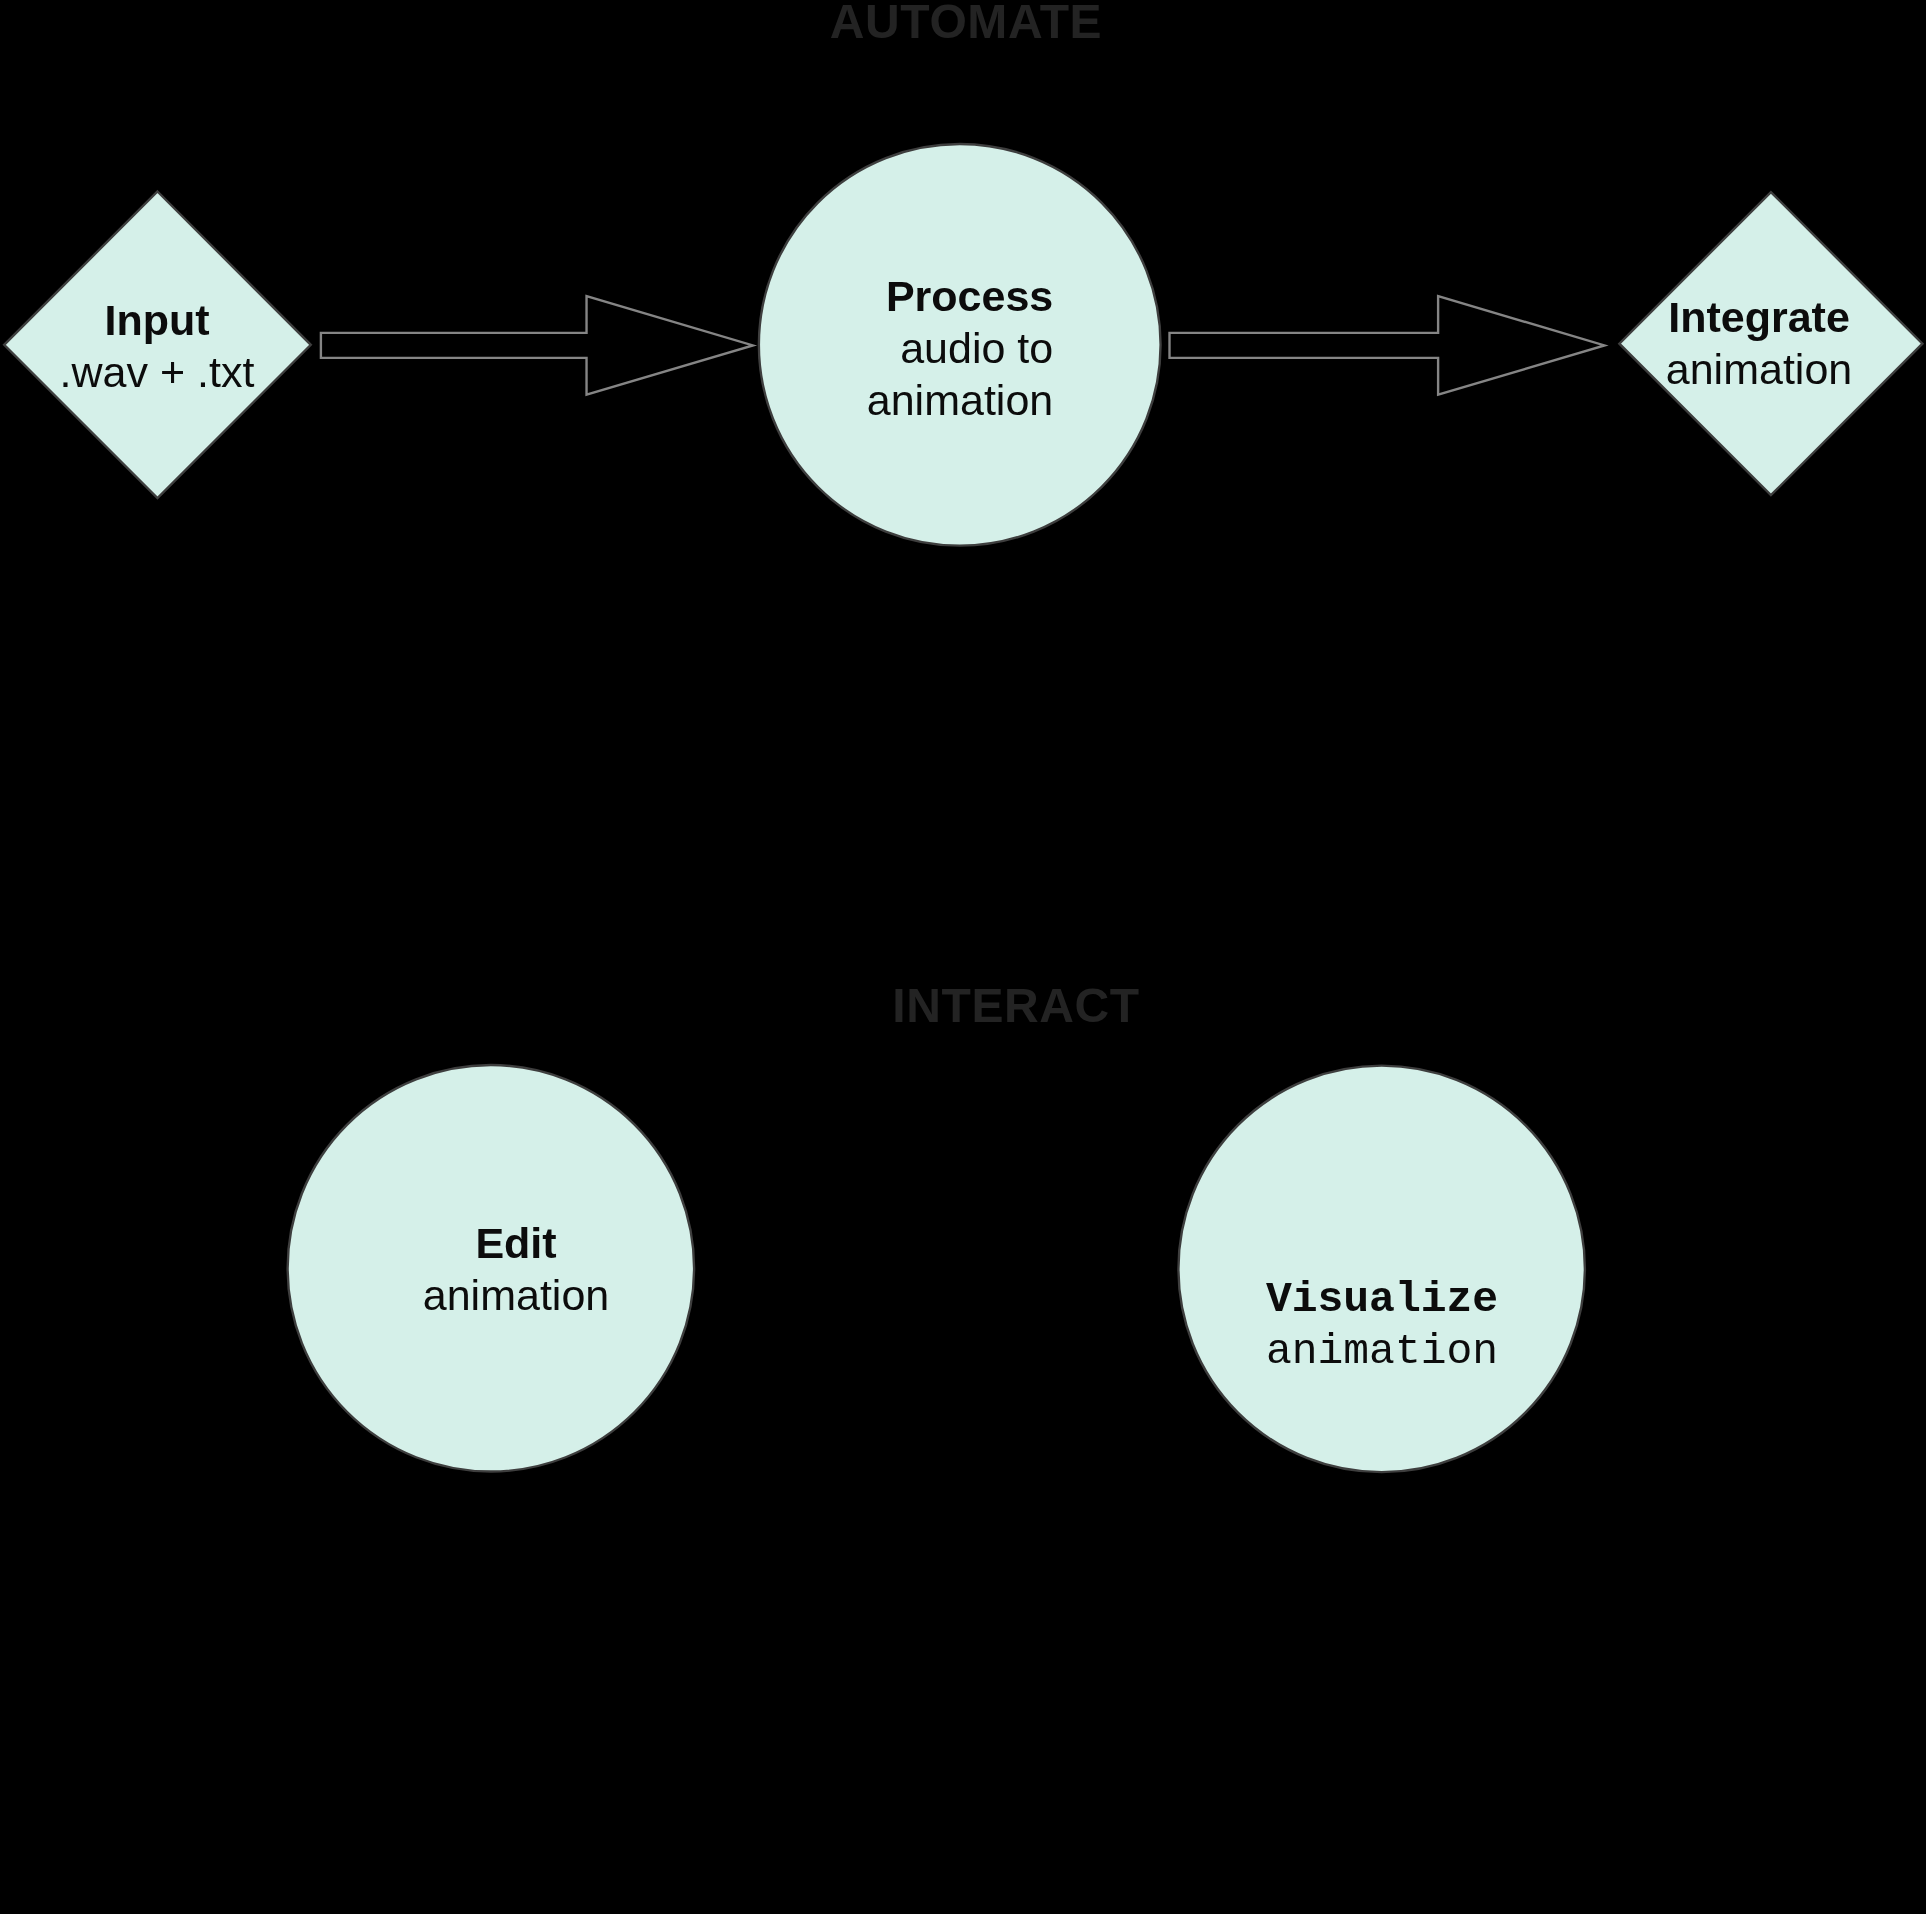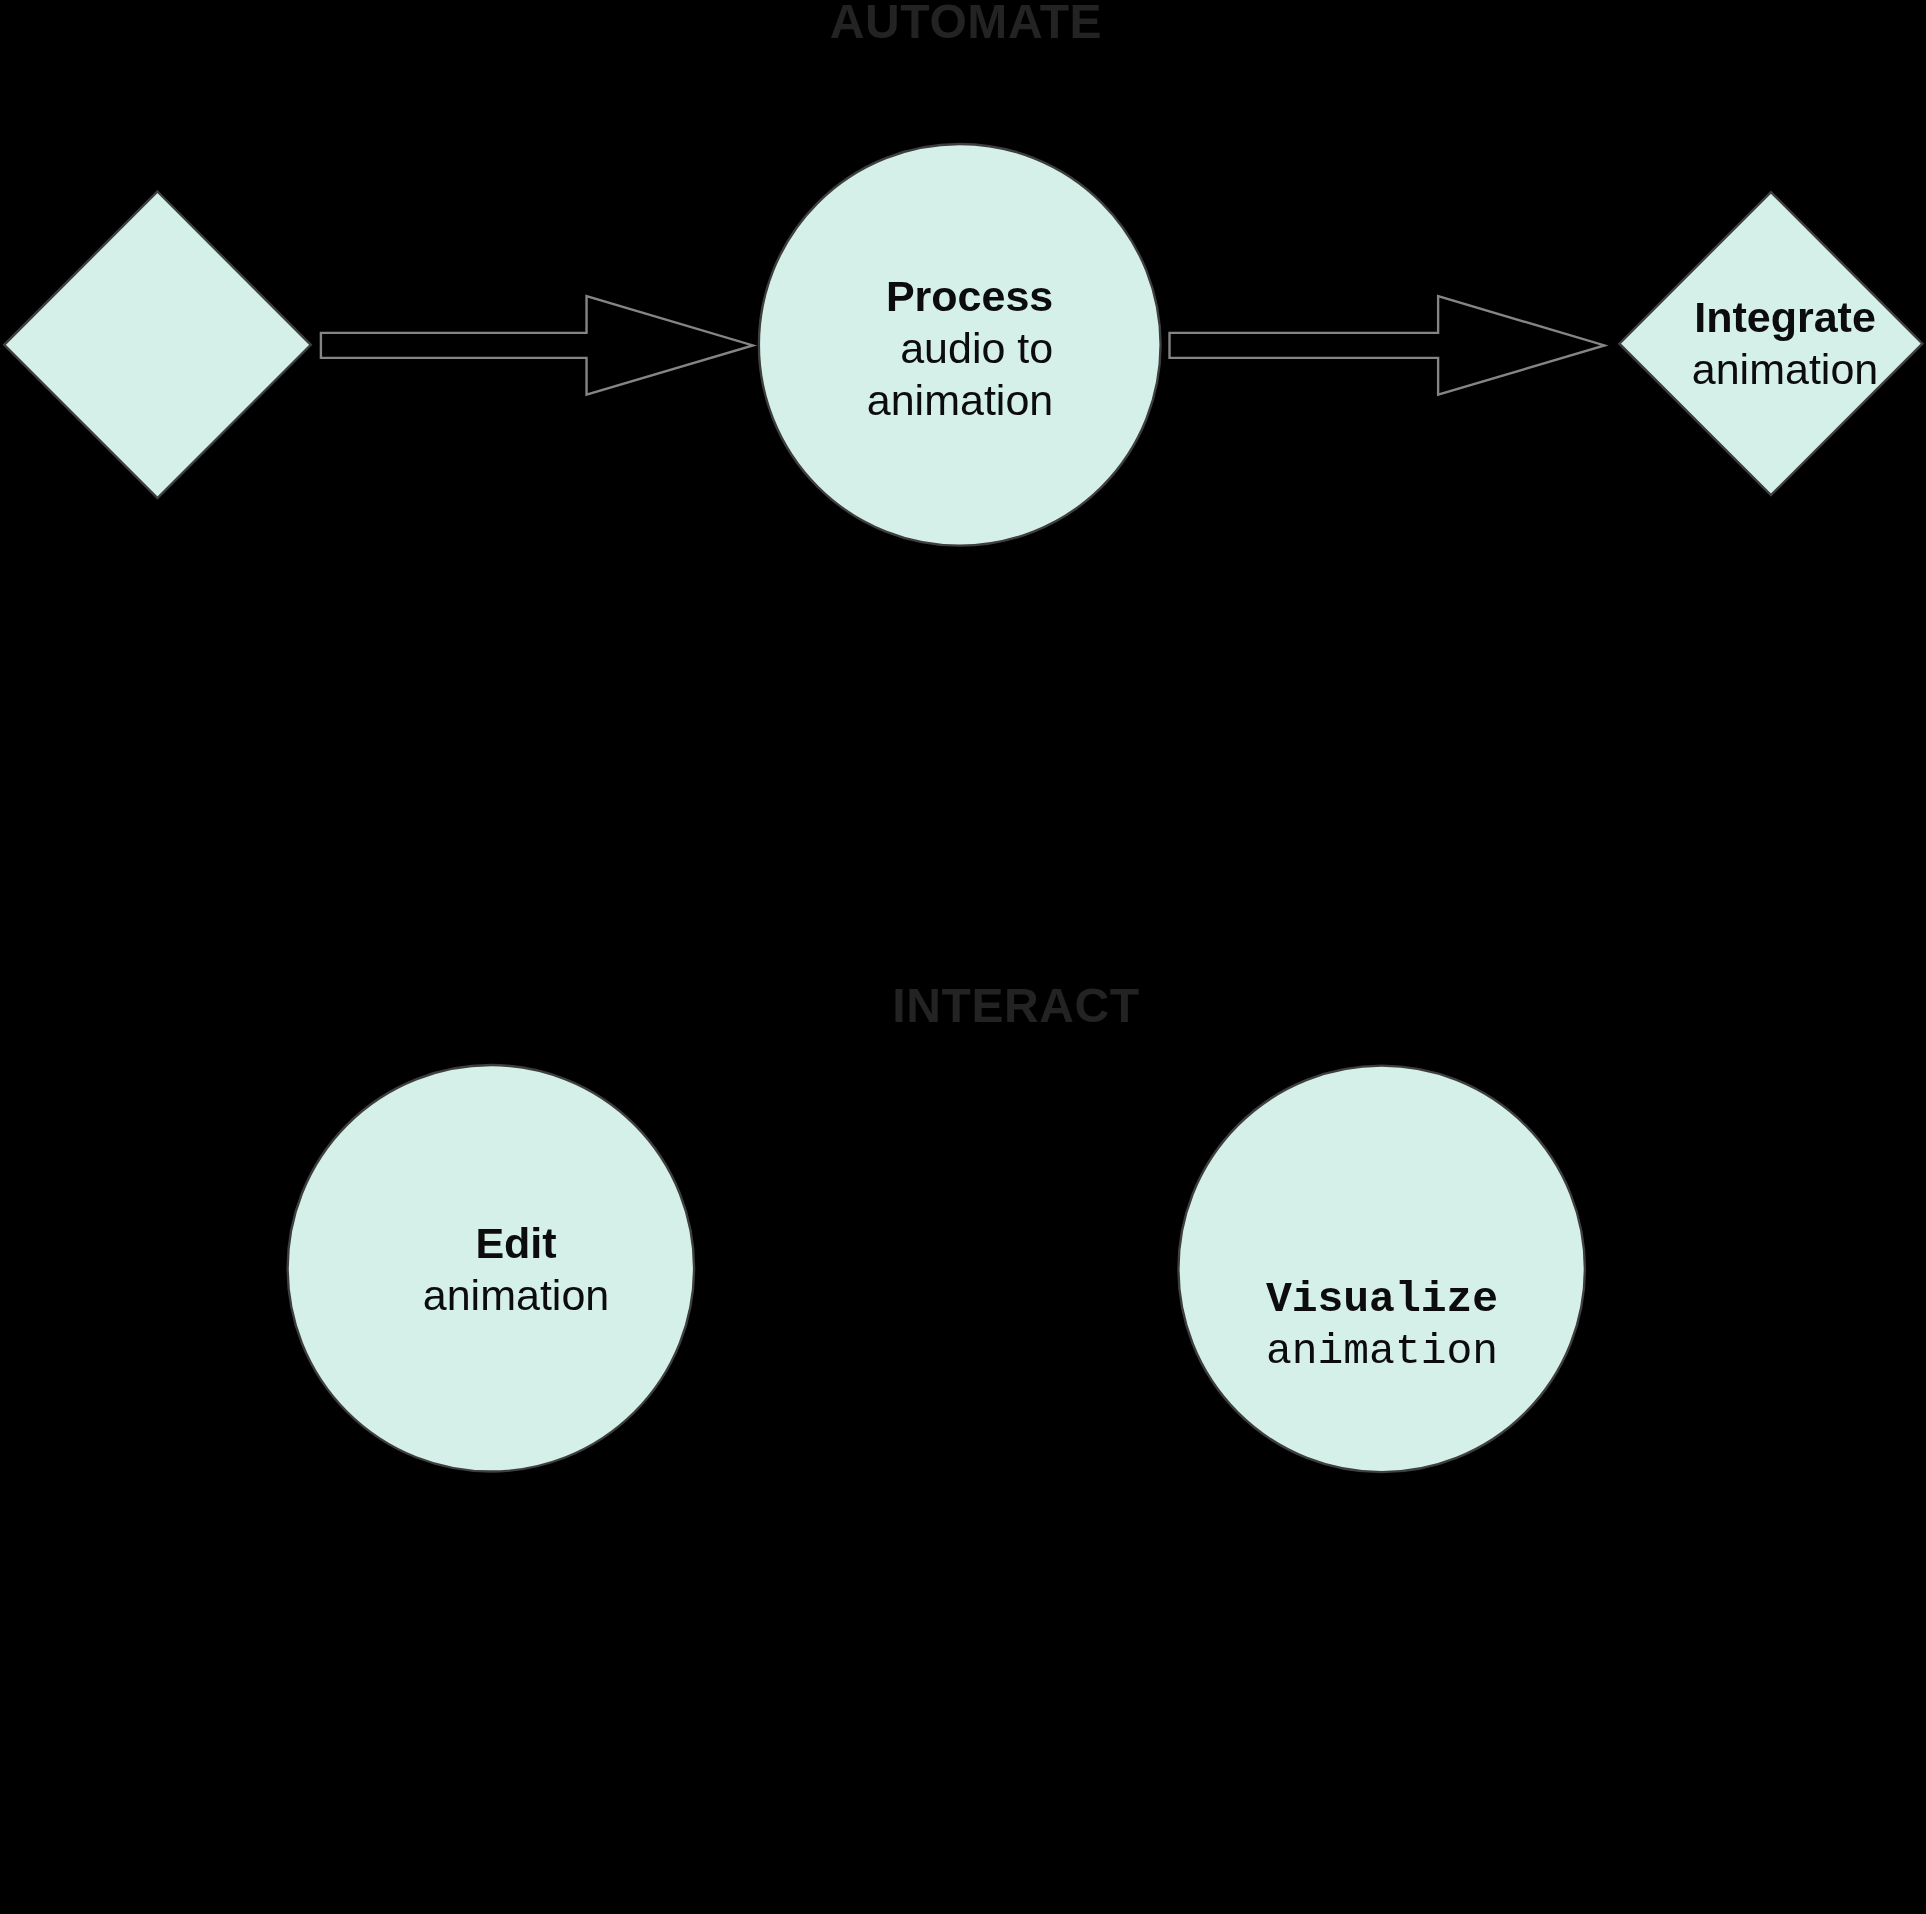"Input" div.node-label { html: none -> <div> <div>Input</div> <div>.wav + .txt</div> </div> }
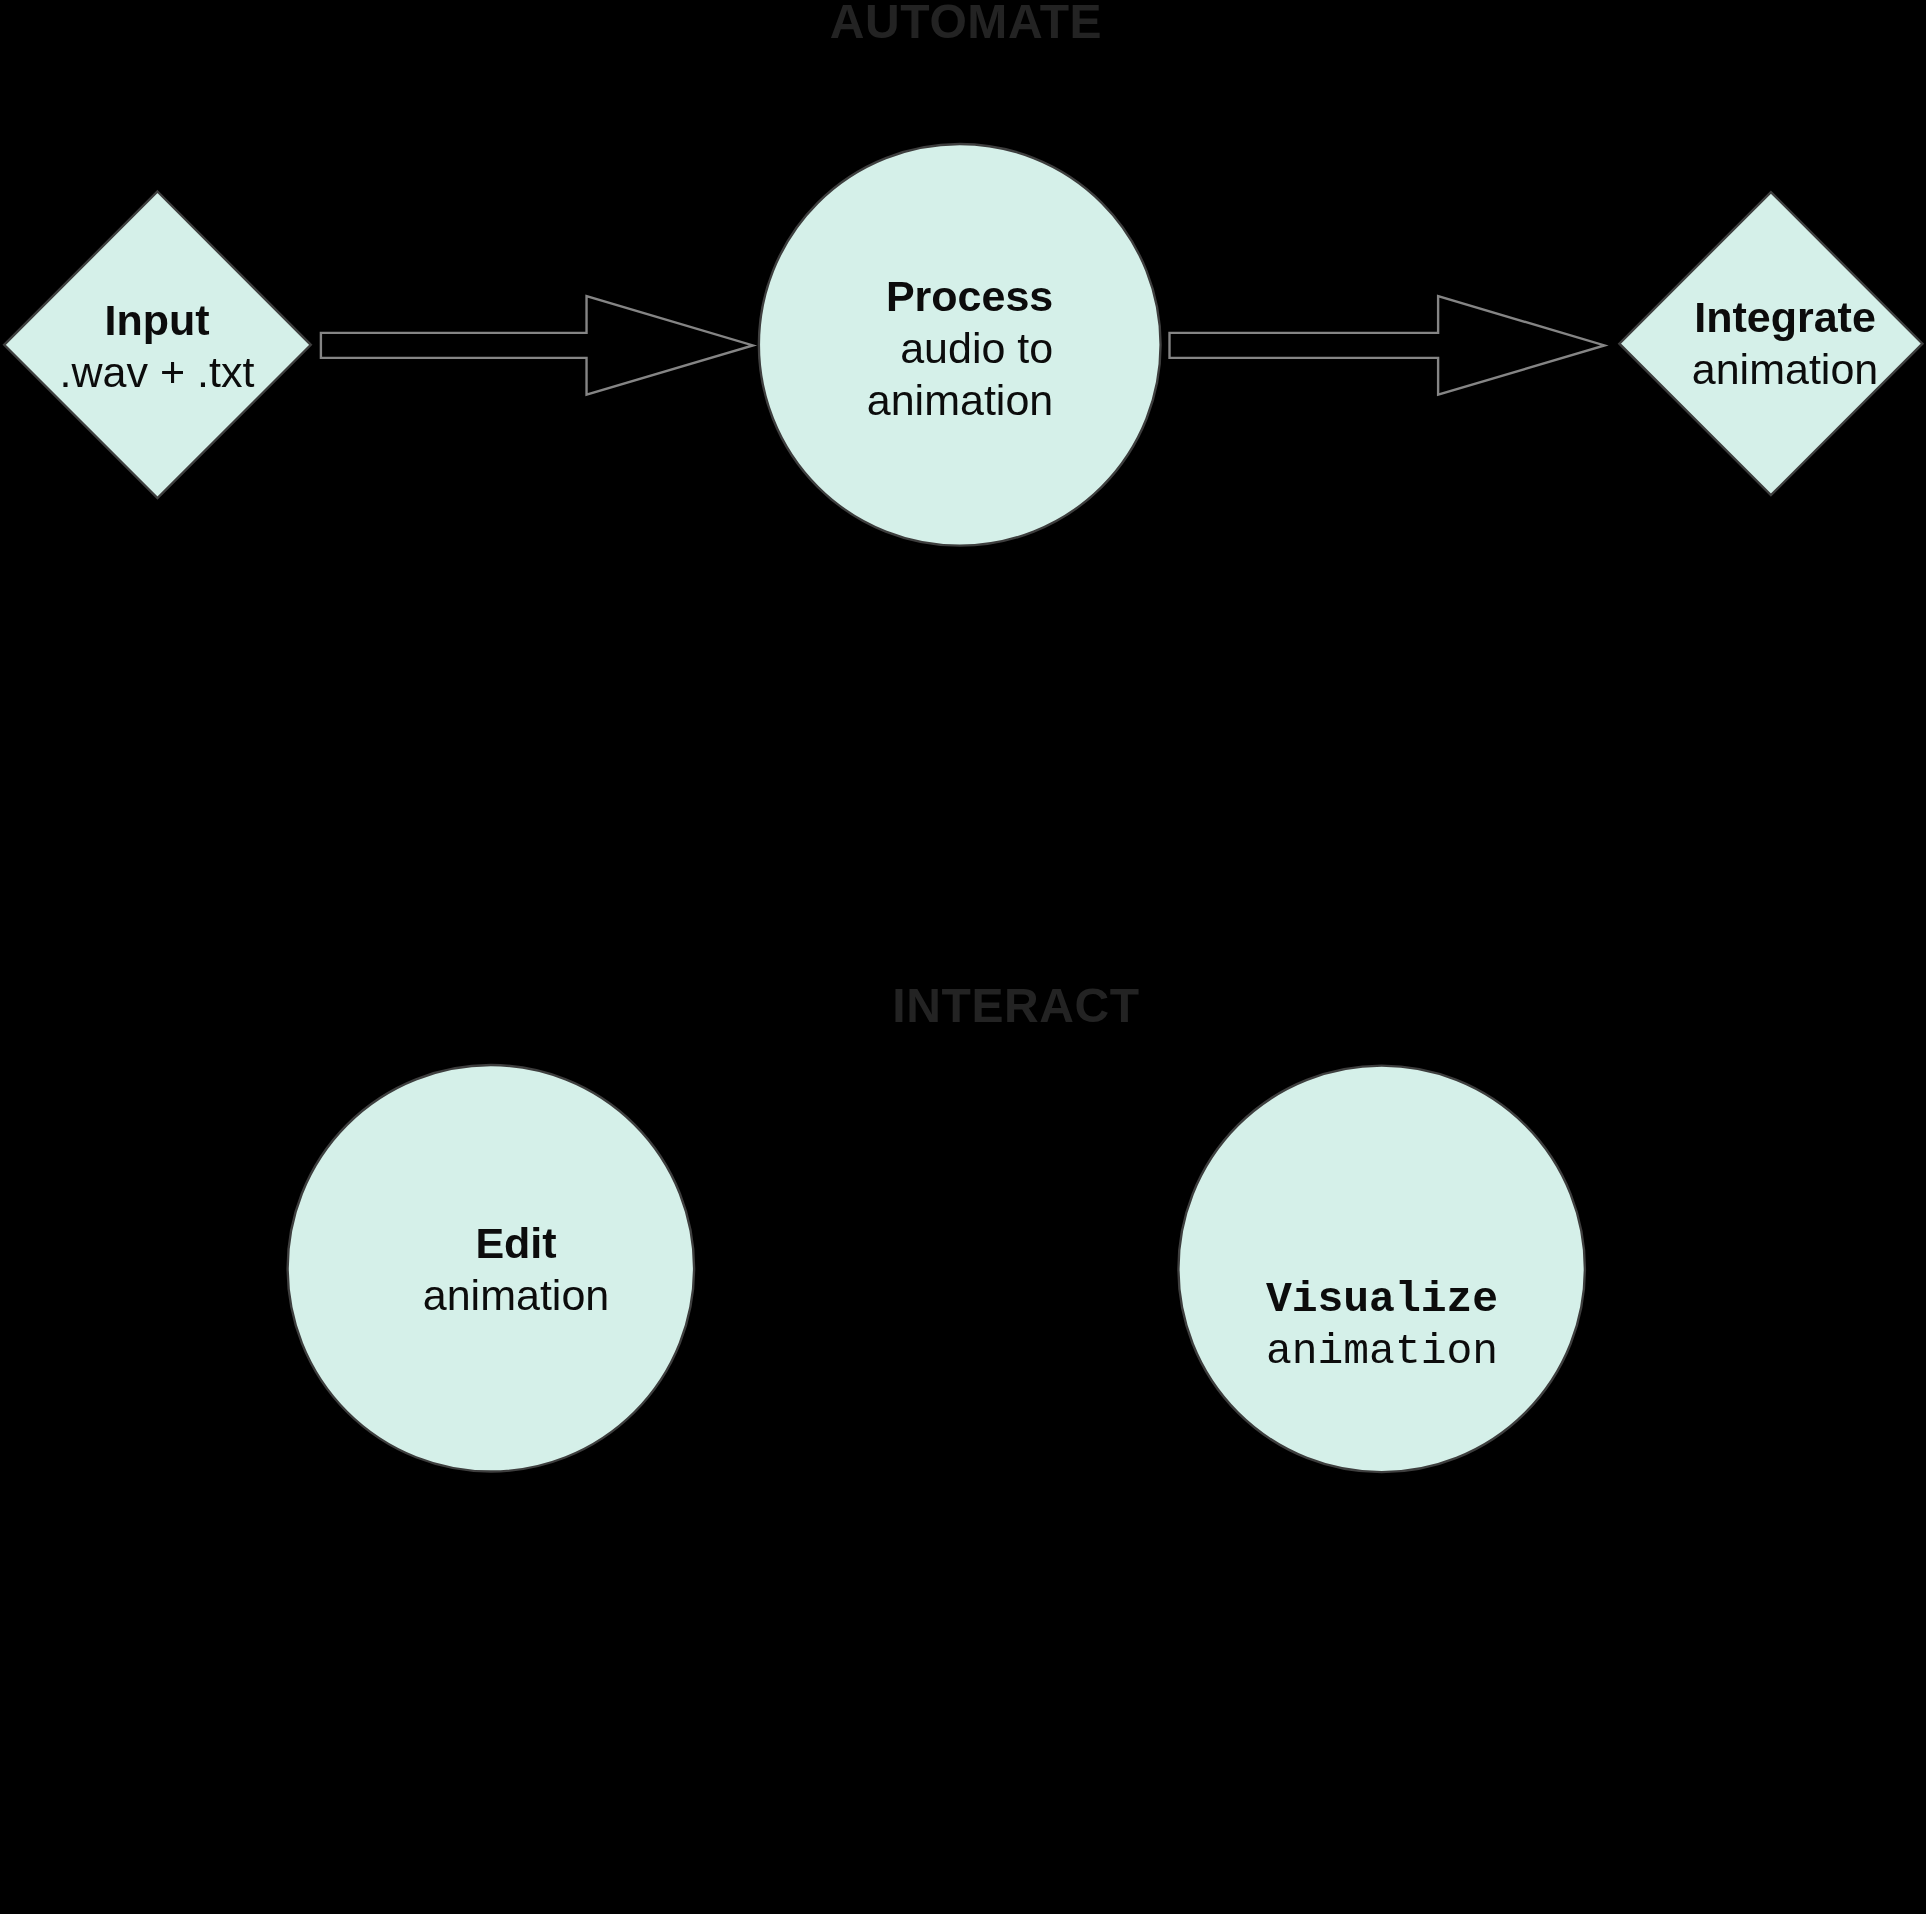"Integrate" div.node-label { margin-left: 26px -> none }
